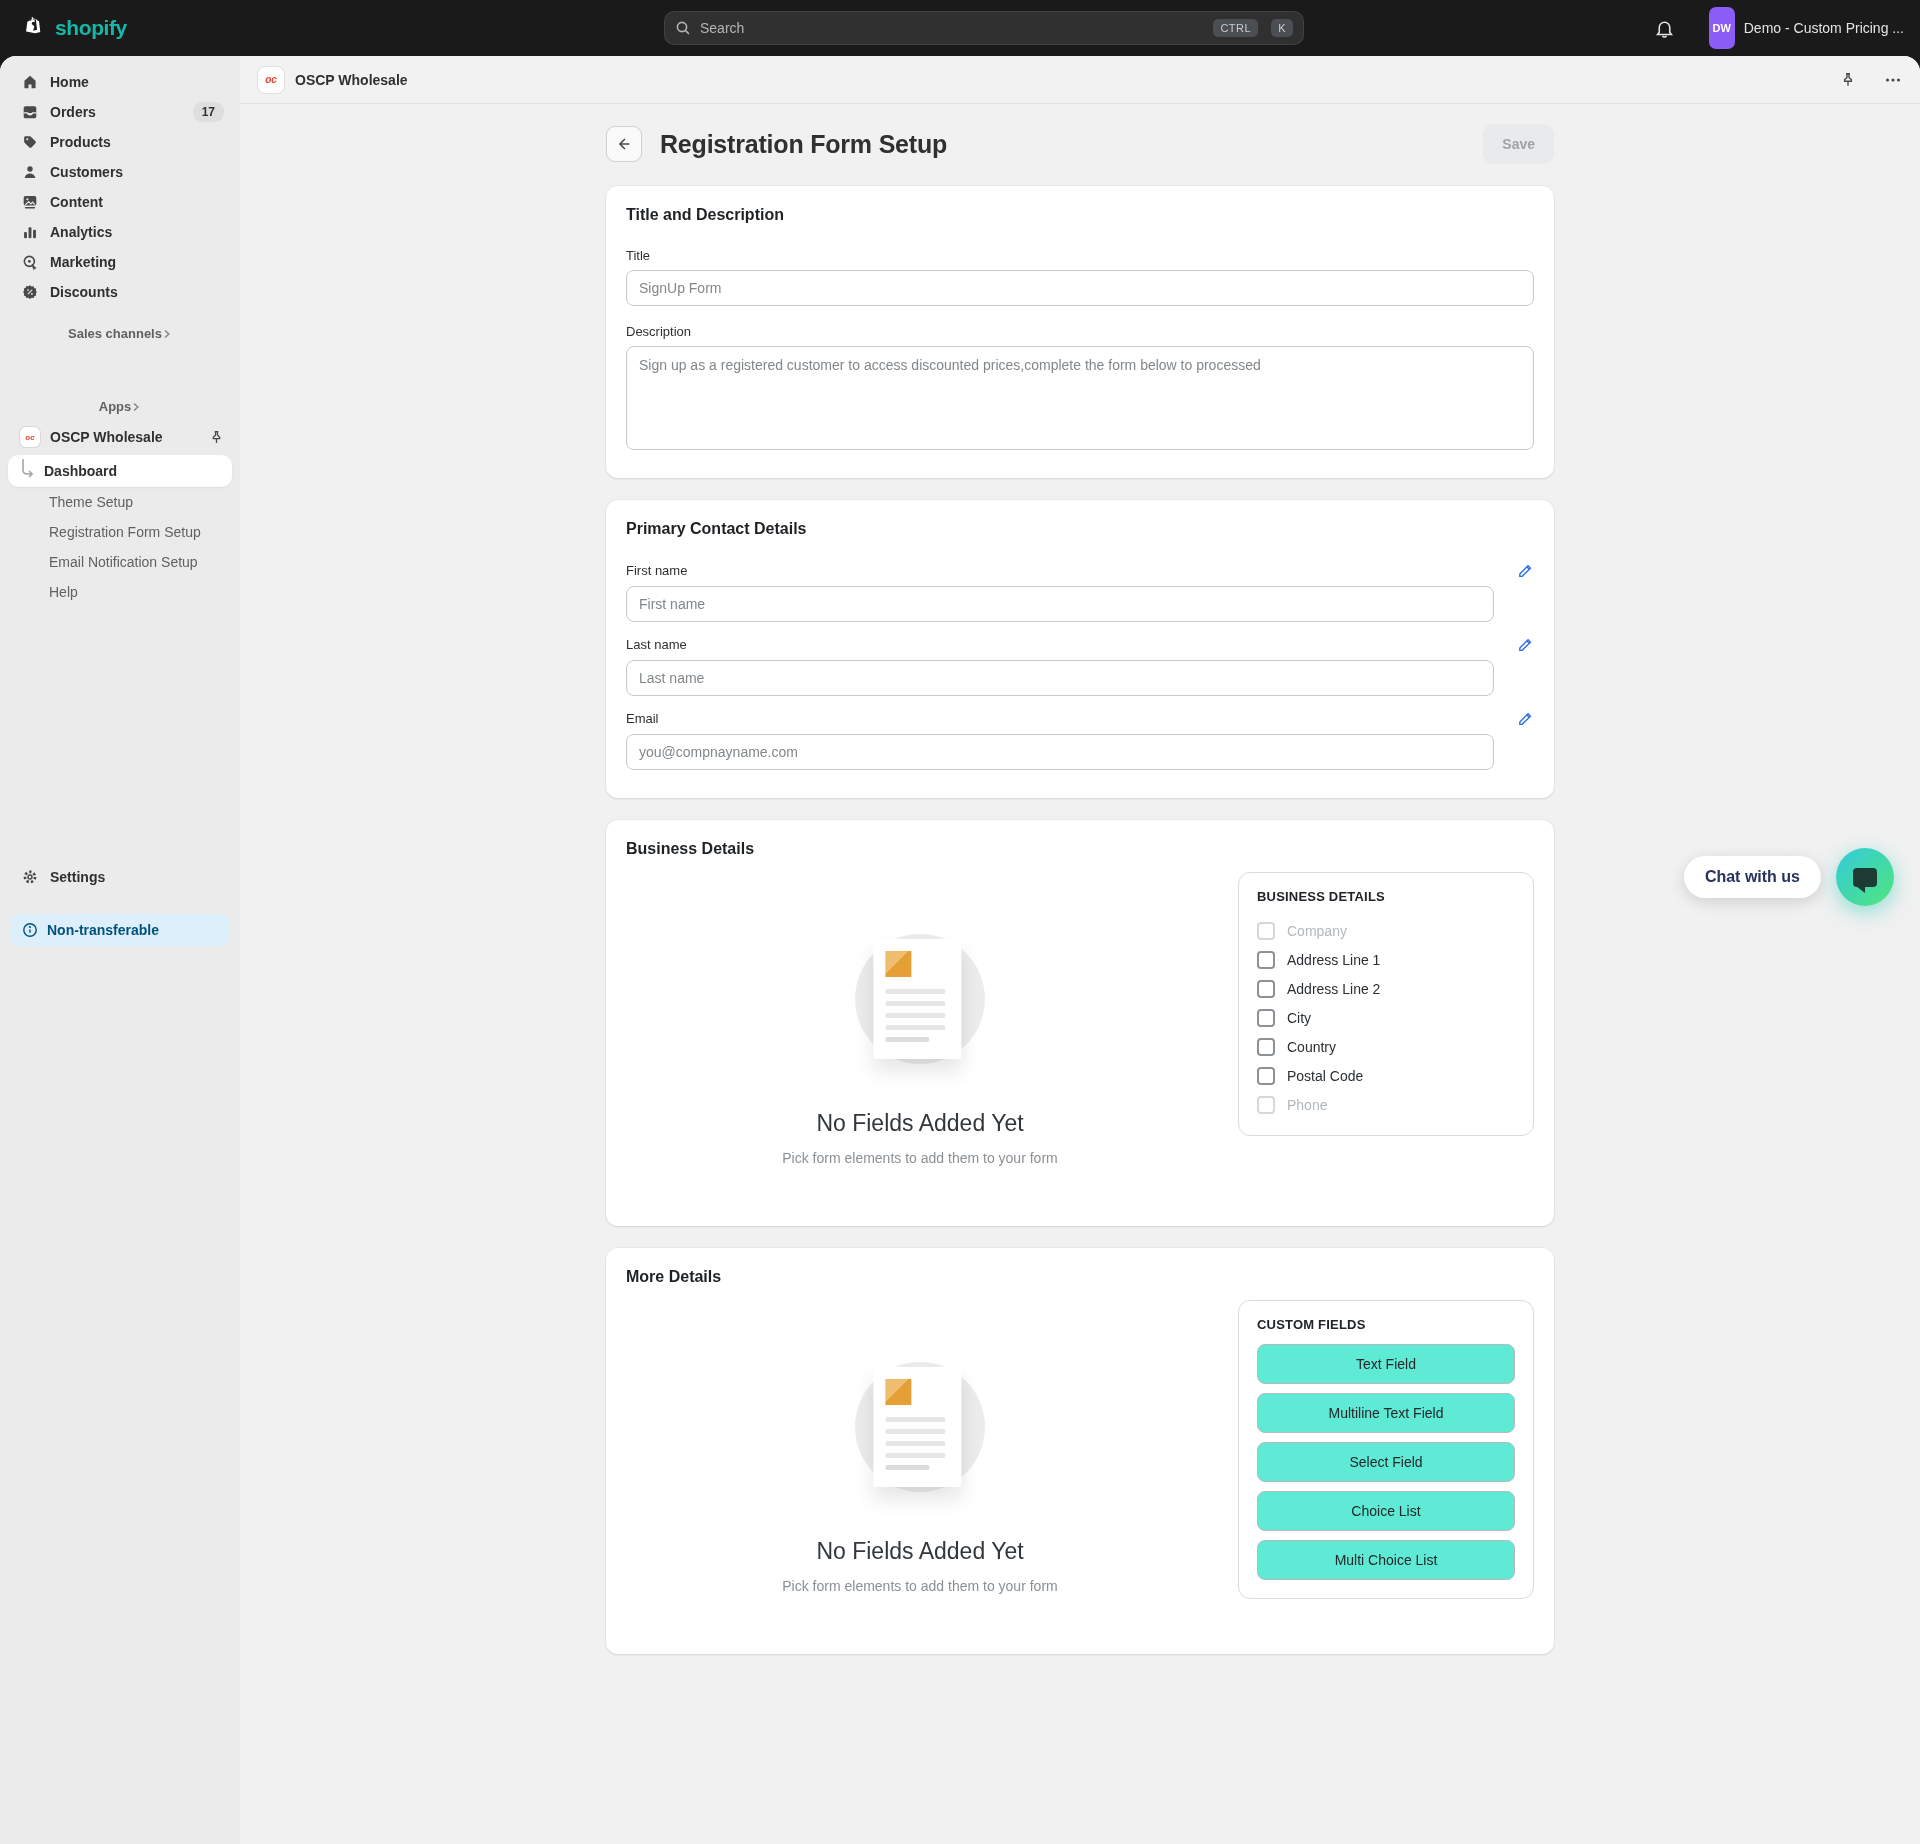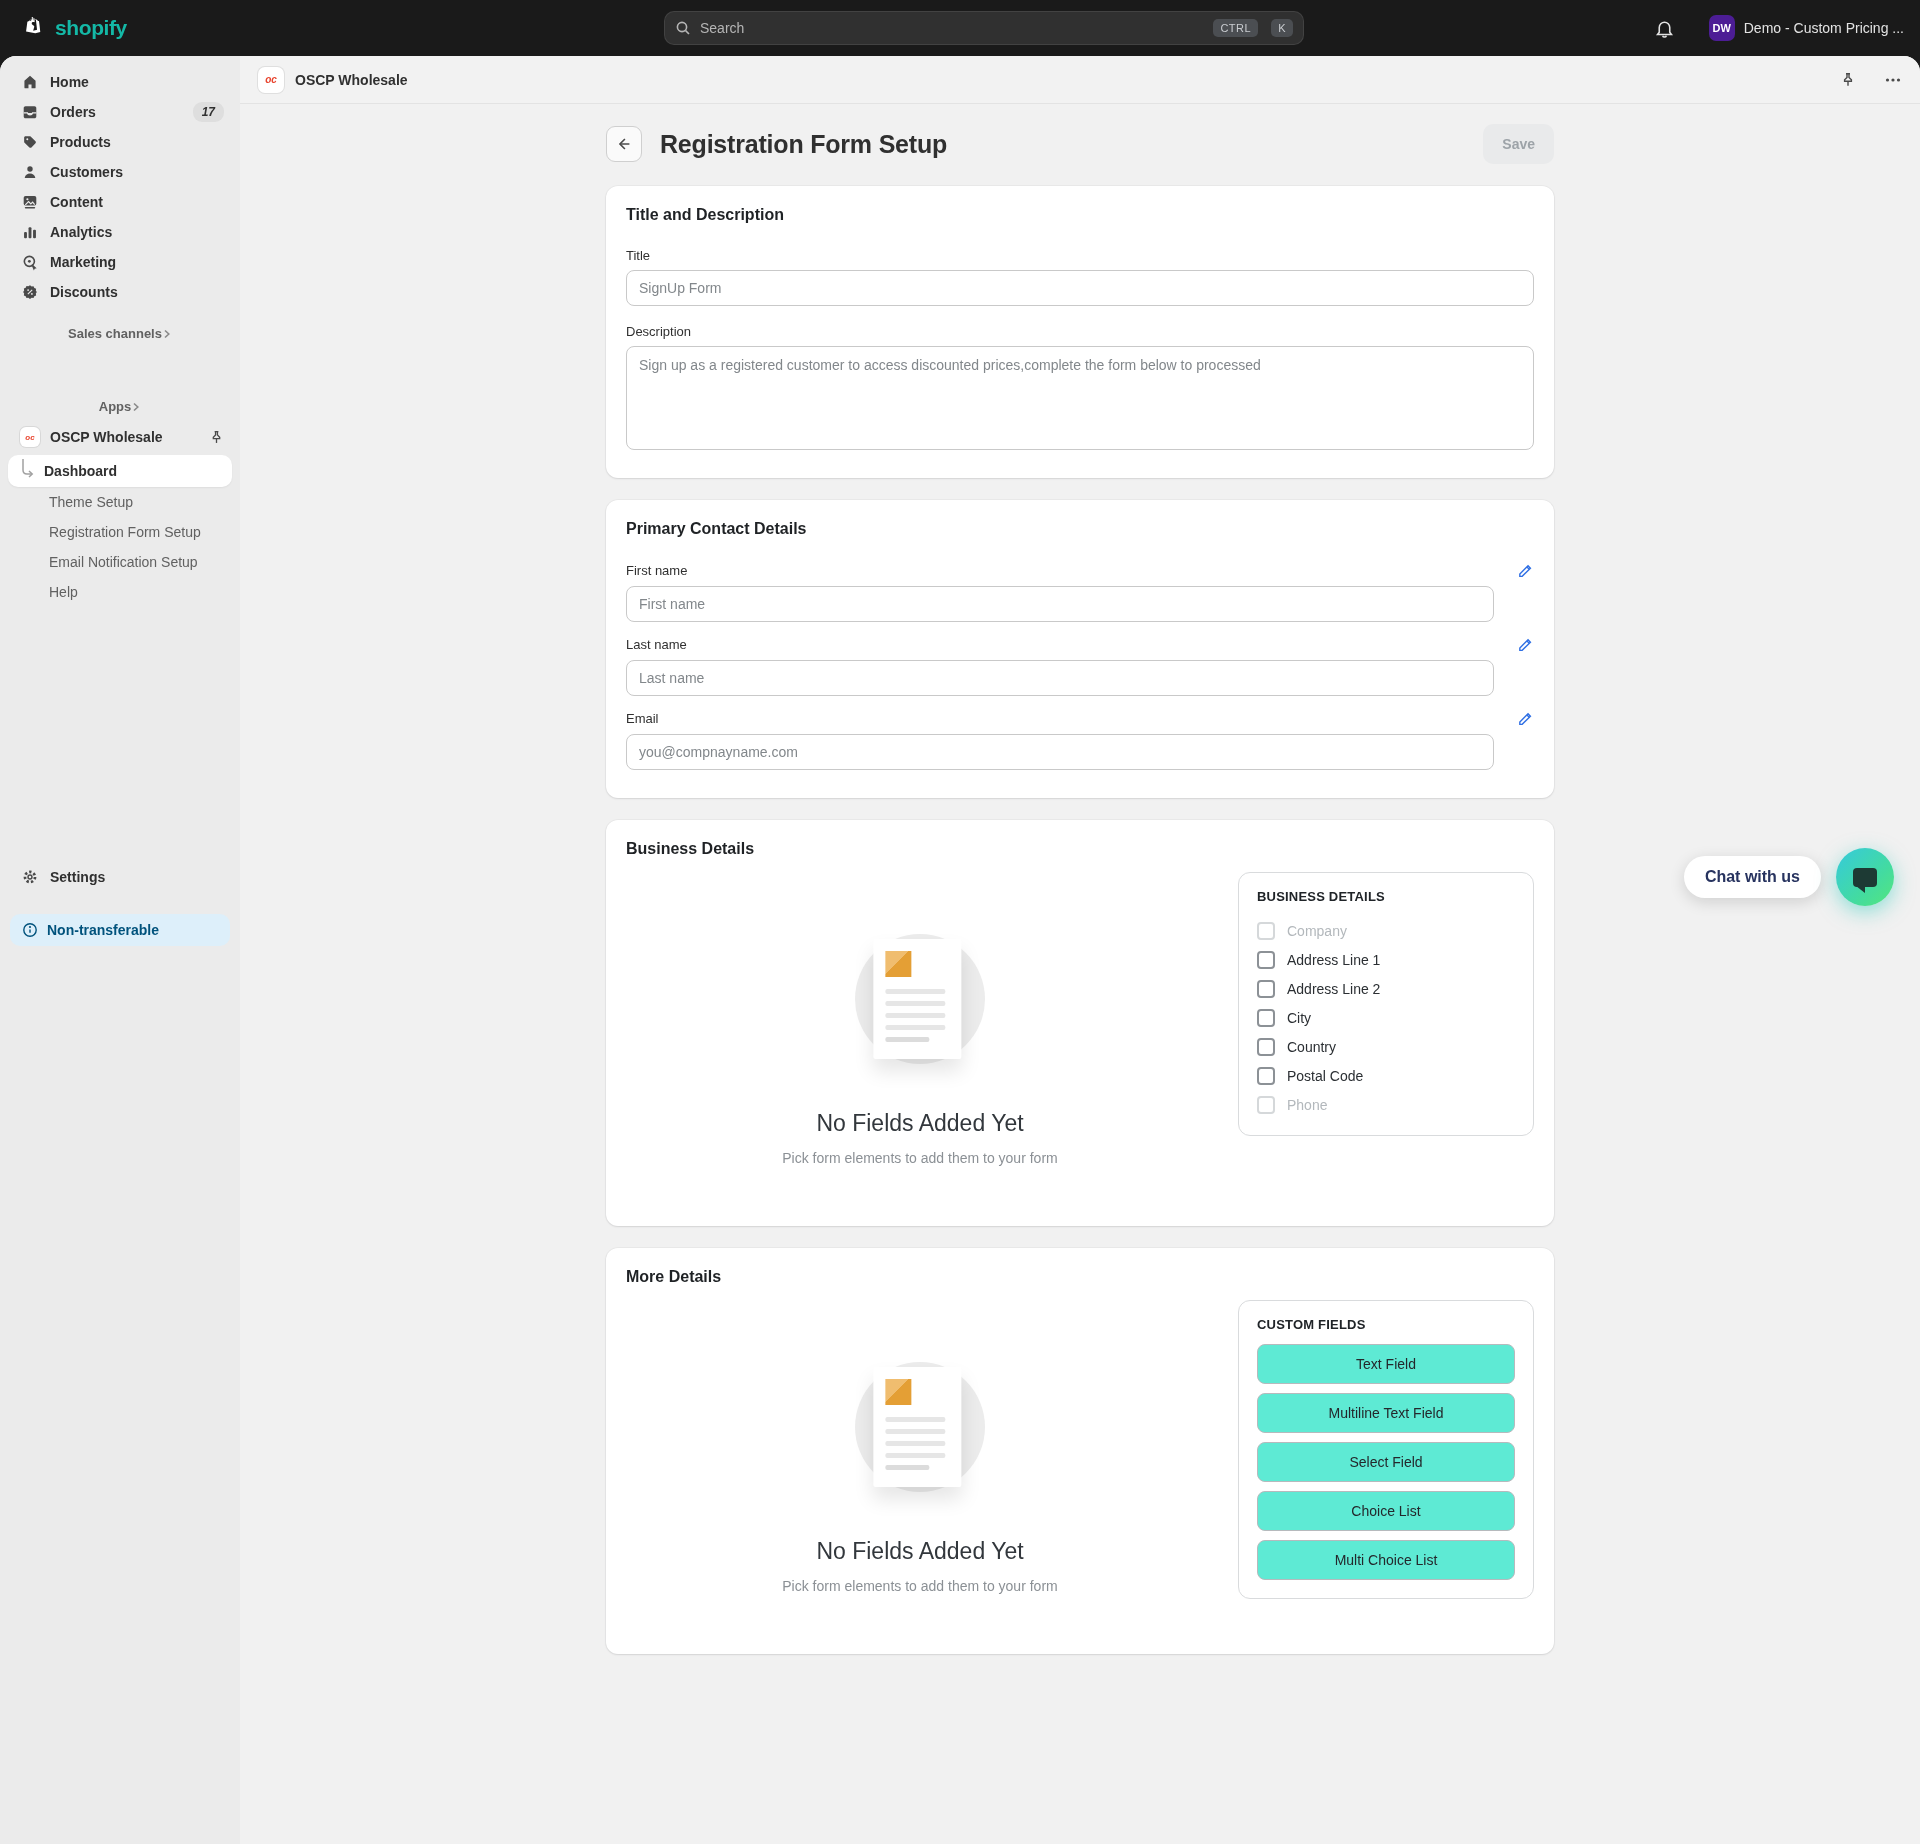"DW" .avatar { background: #4c1d95 -> #8b5cf6; height: 26px -> 42px }
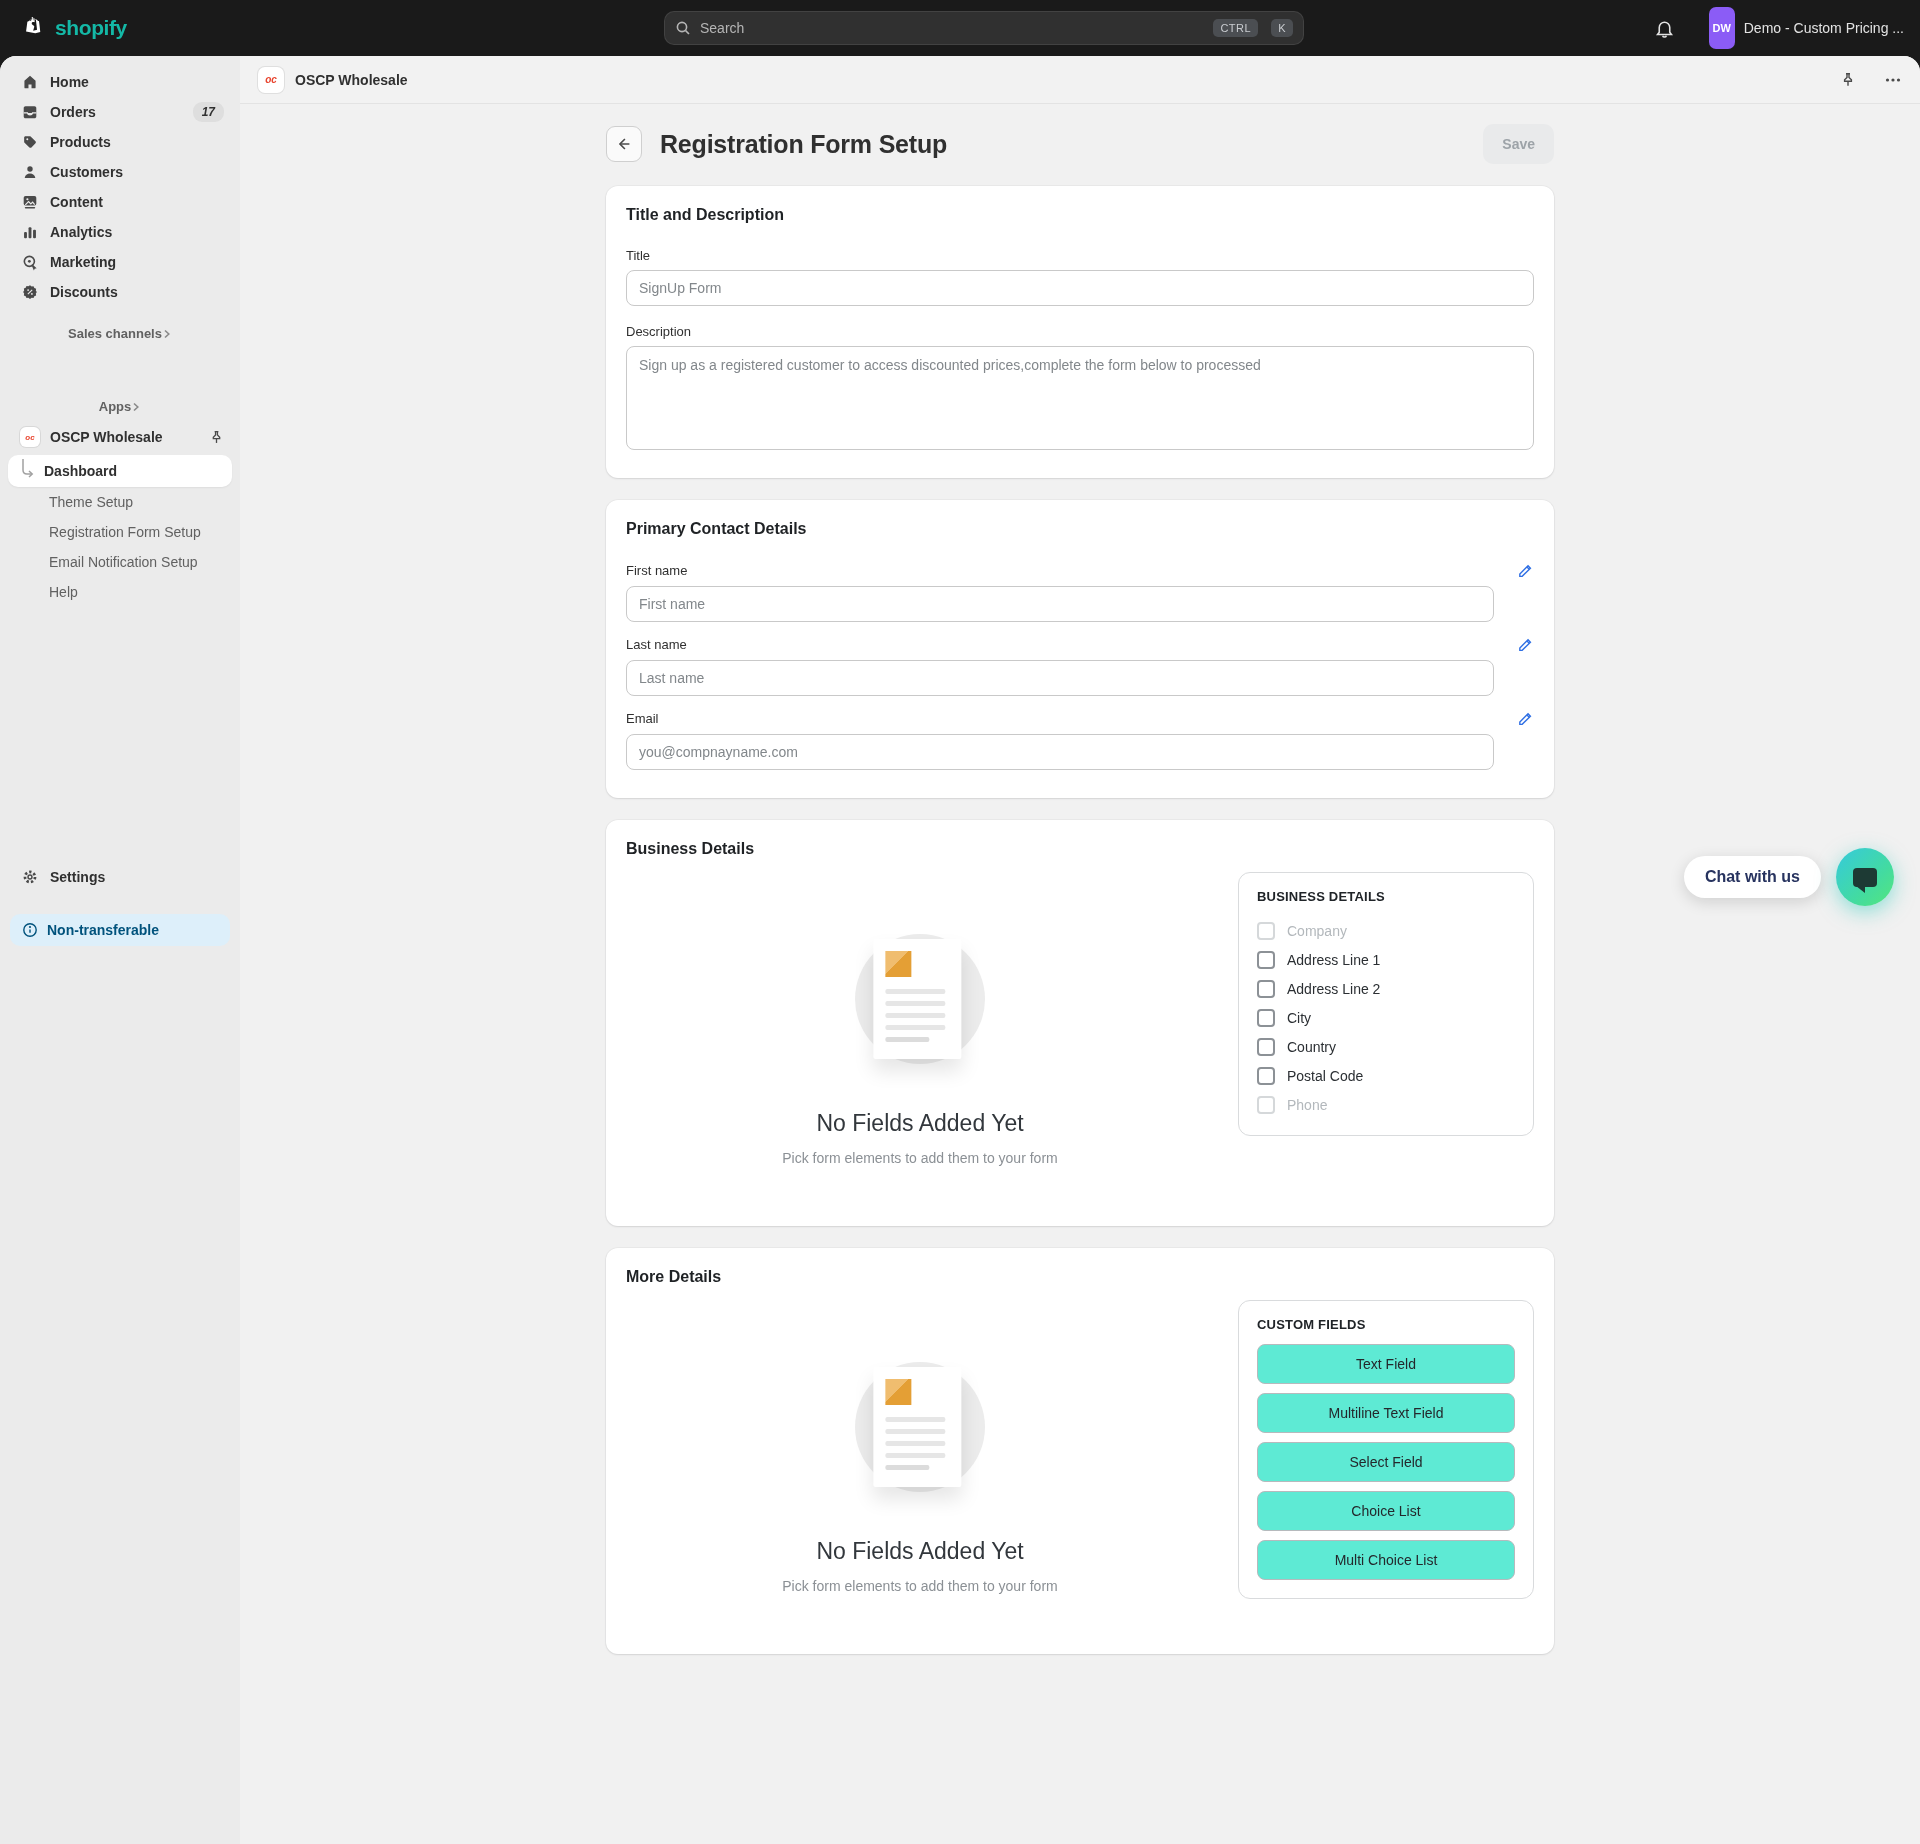"17" .count-badge { font-style: italic -> none }
